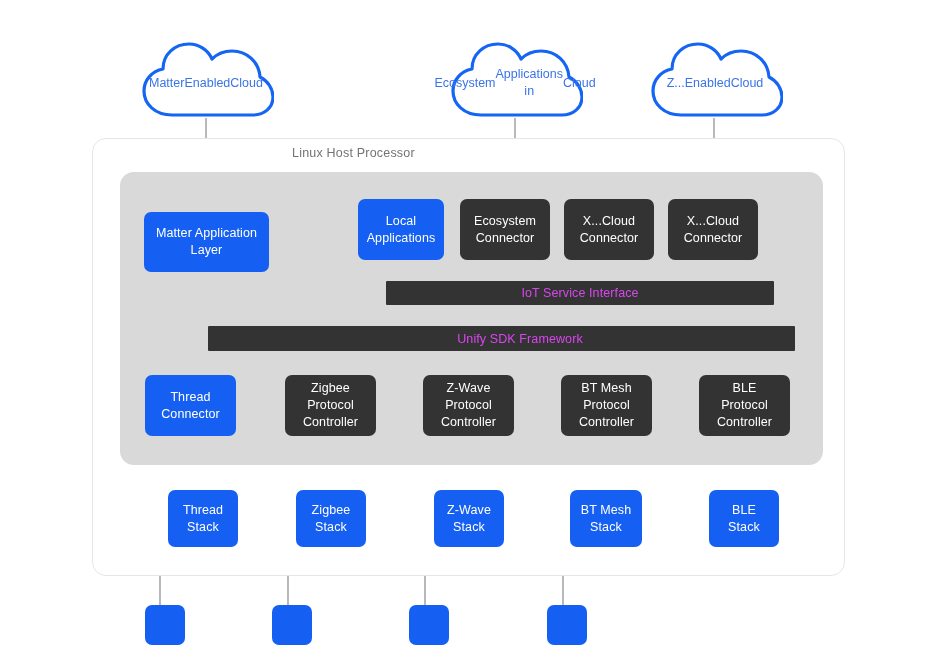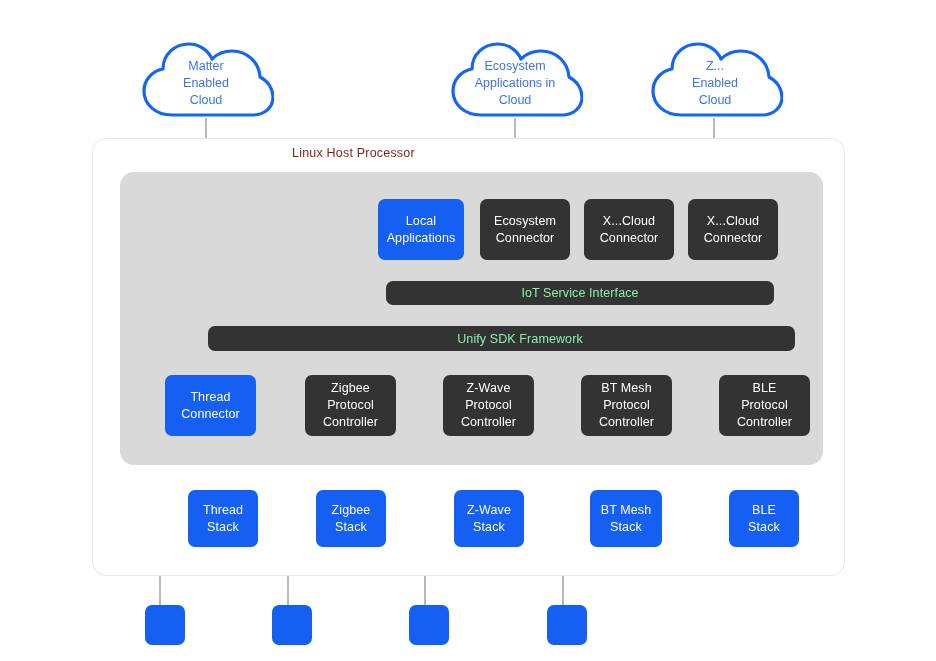"Matter" .cloud .cloud-text { flex-direction: column -> row; text-align: right -> center }
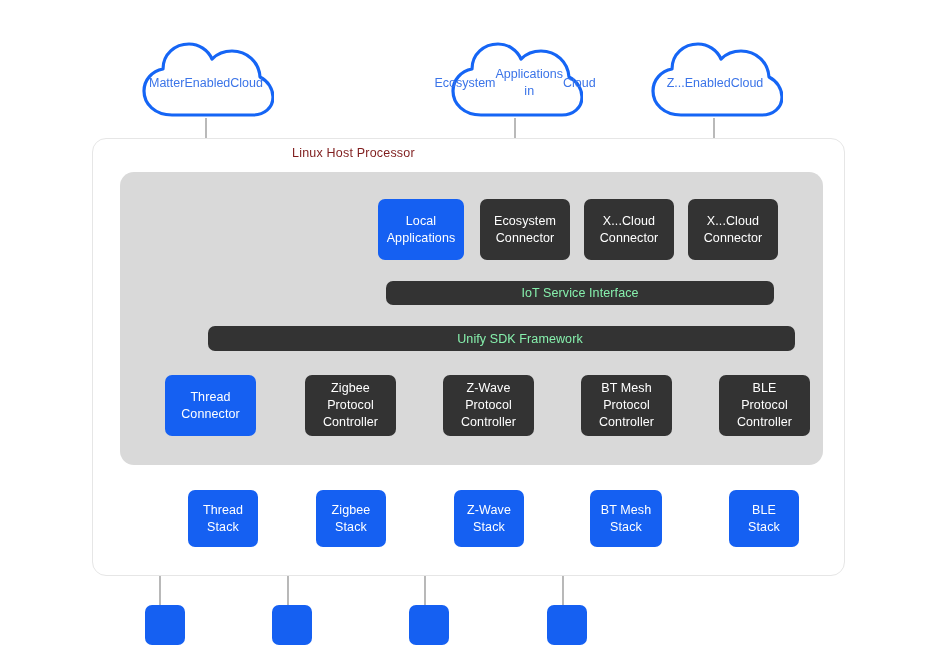"Linux Host Processor" .host-label { color: #7f1d1d -> #737373 }
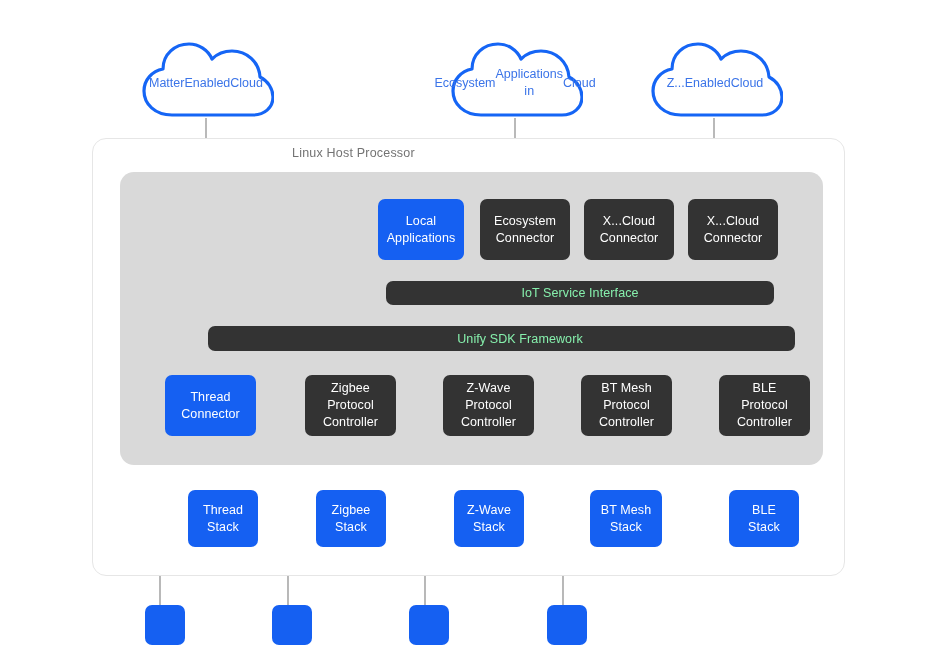"Local" .node { margin-left: 20px -> none }
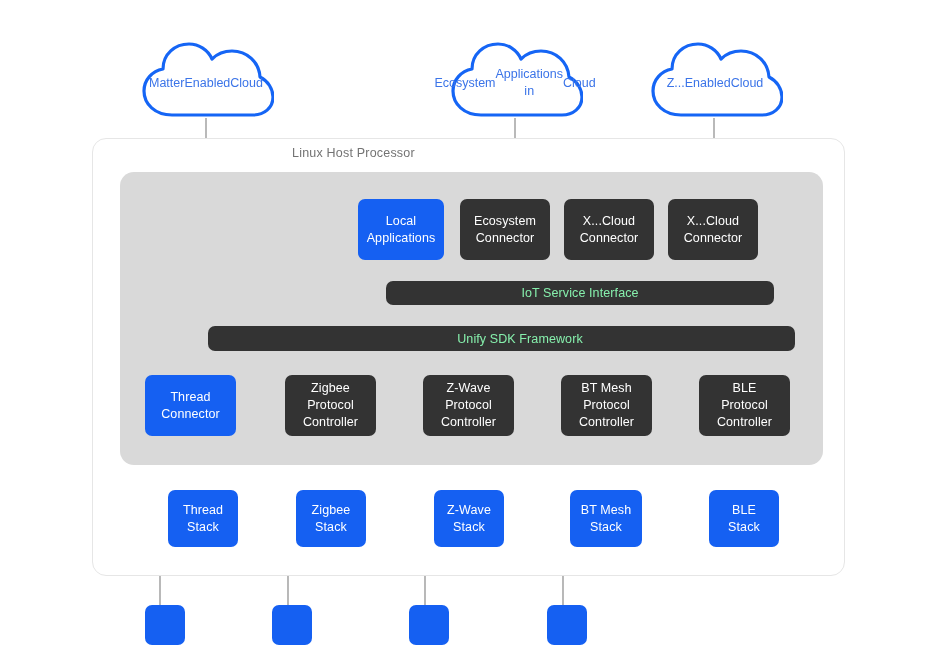"Matter Application" div.node { html: none -> <div> <div> <span>Matter Application</span><br> <span>Layer</span> </div> </div> }
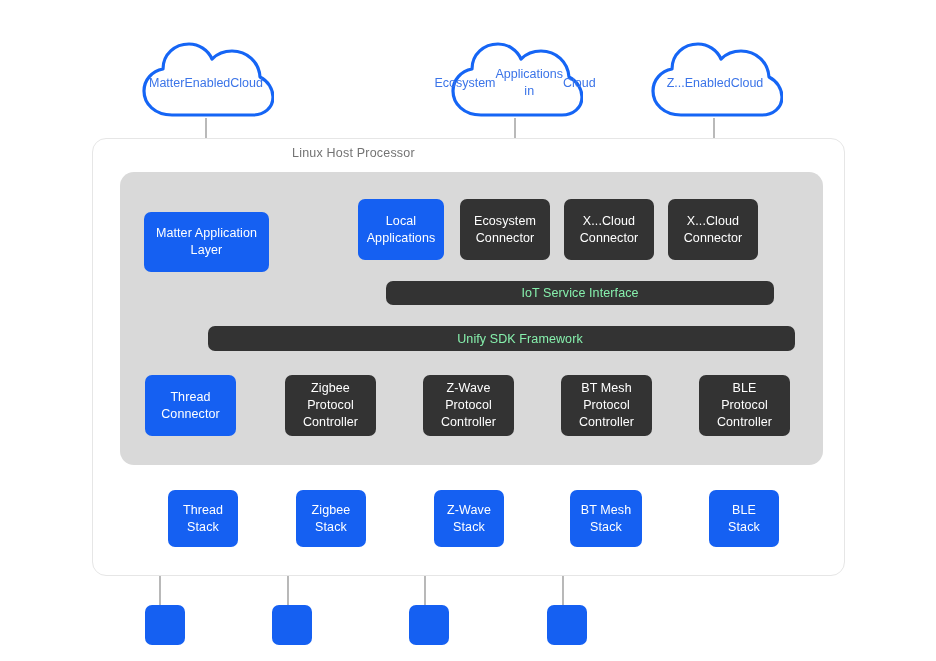"IoT Service Interface" .bar { border-radius: 7px -> 1px; color: #86efac -> #d946ef }
